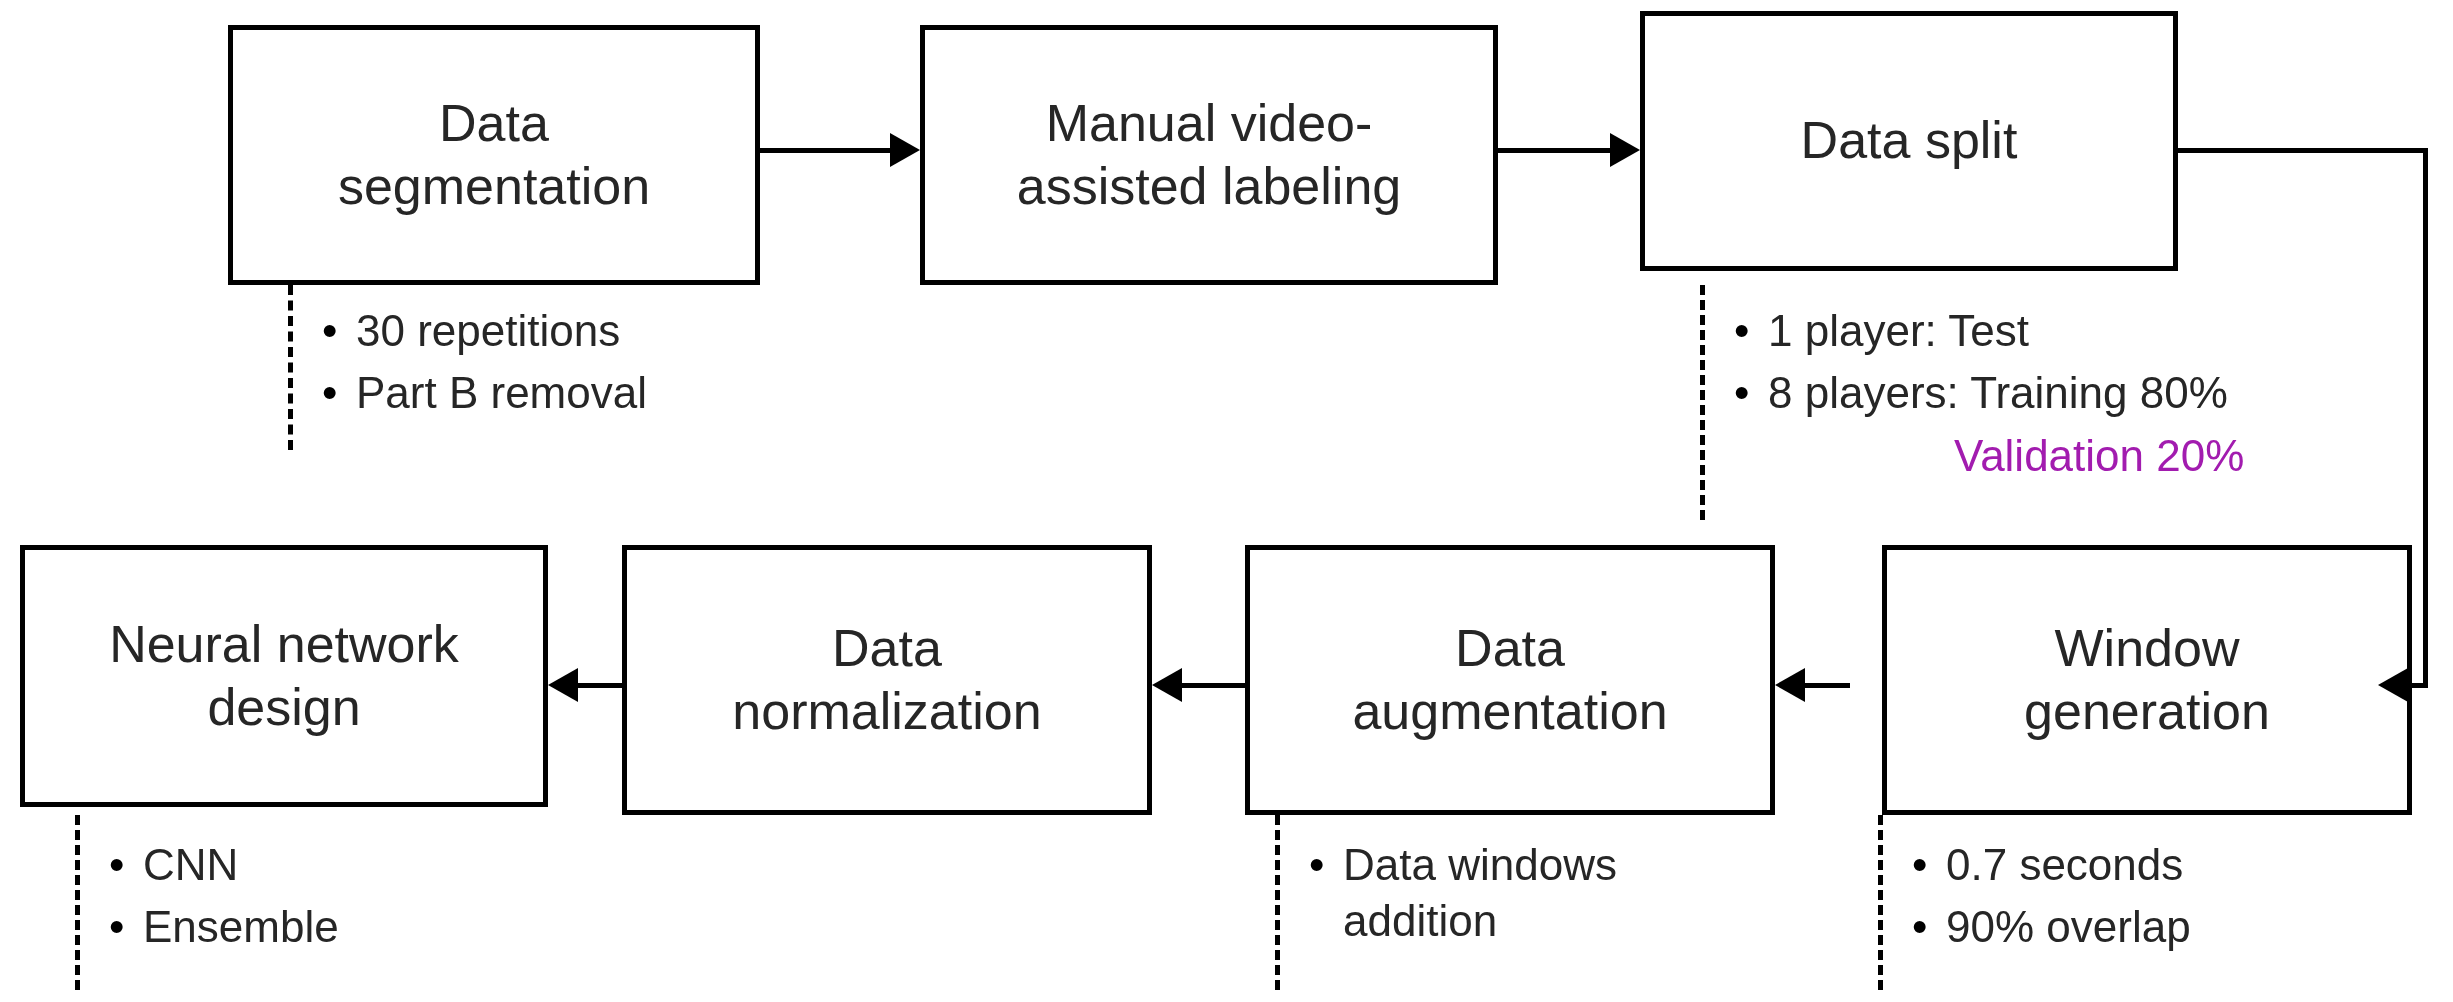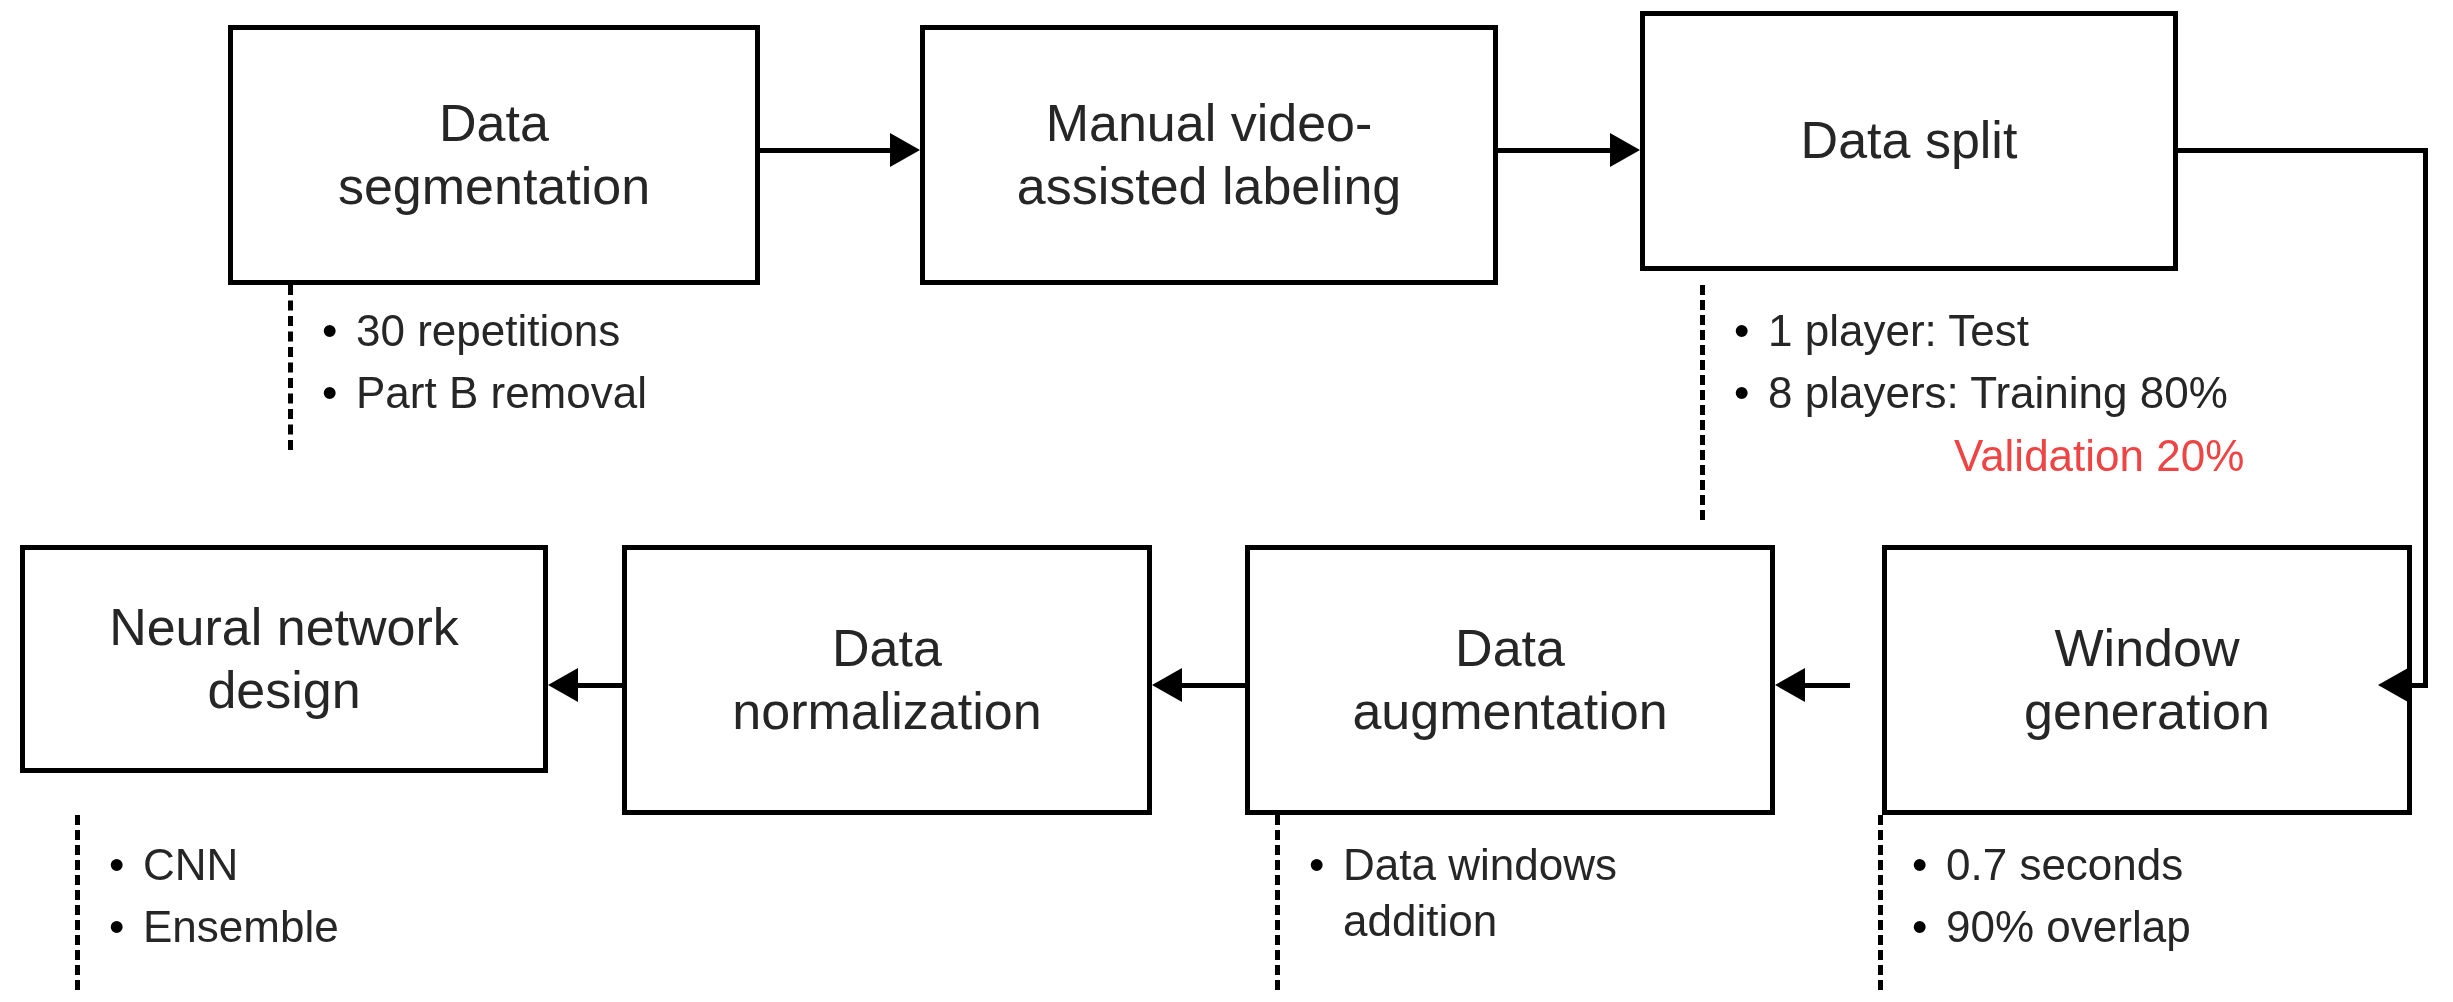"Validation 20%" .note-cont { color: #ef4444 -> #a21caf }
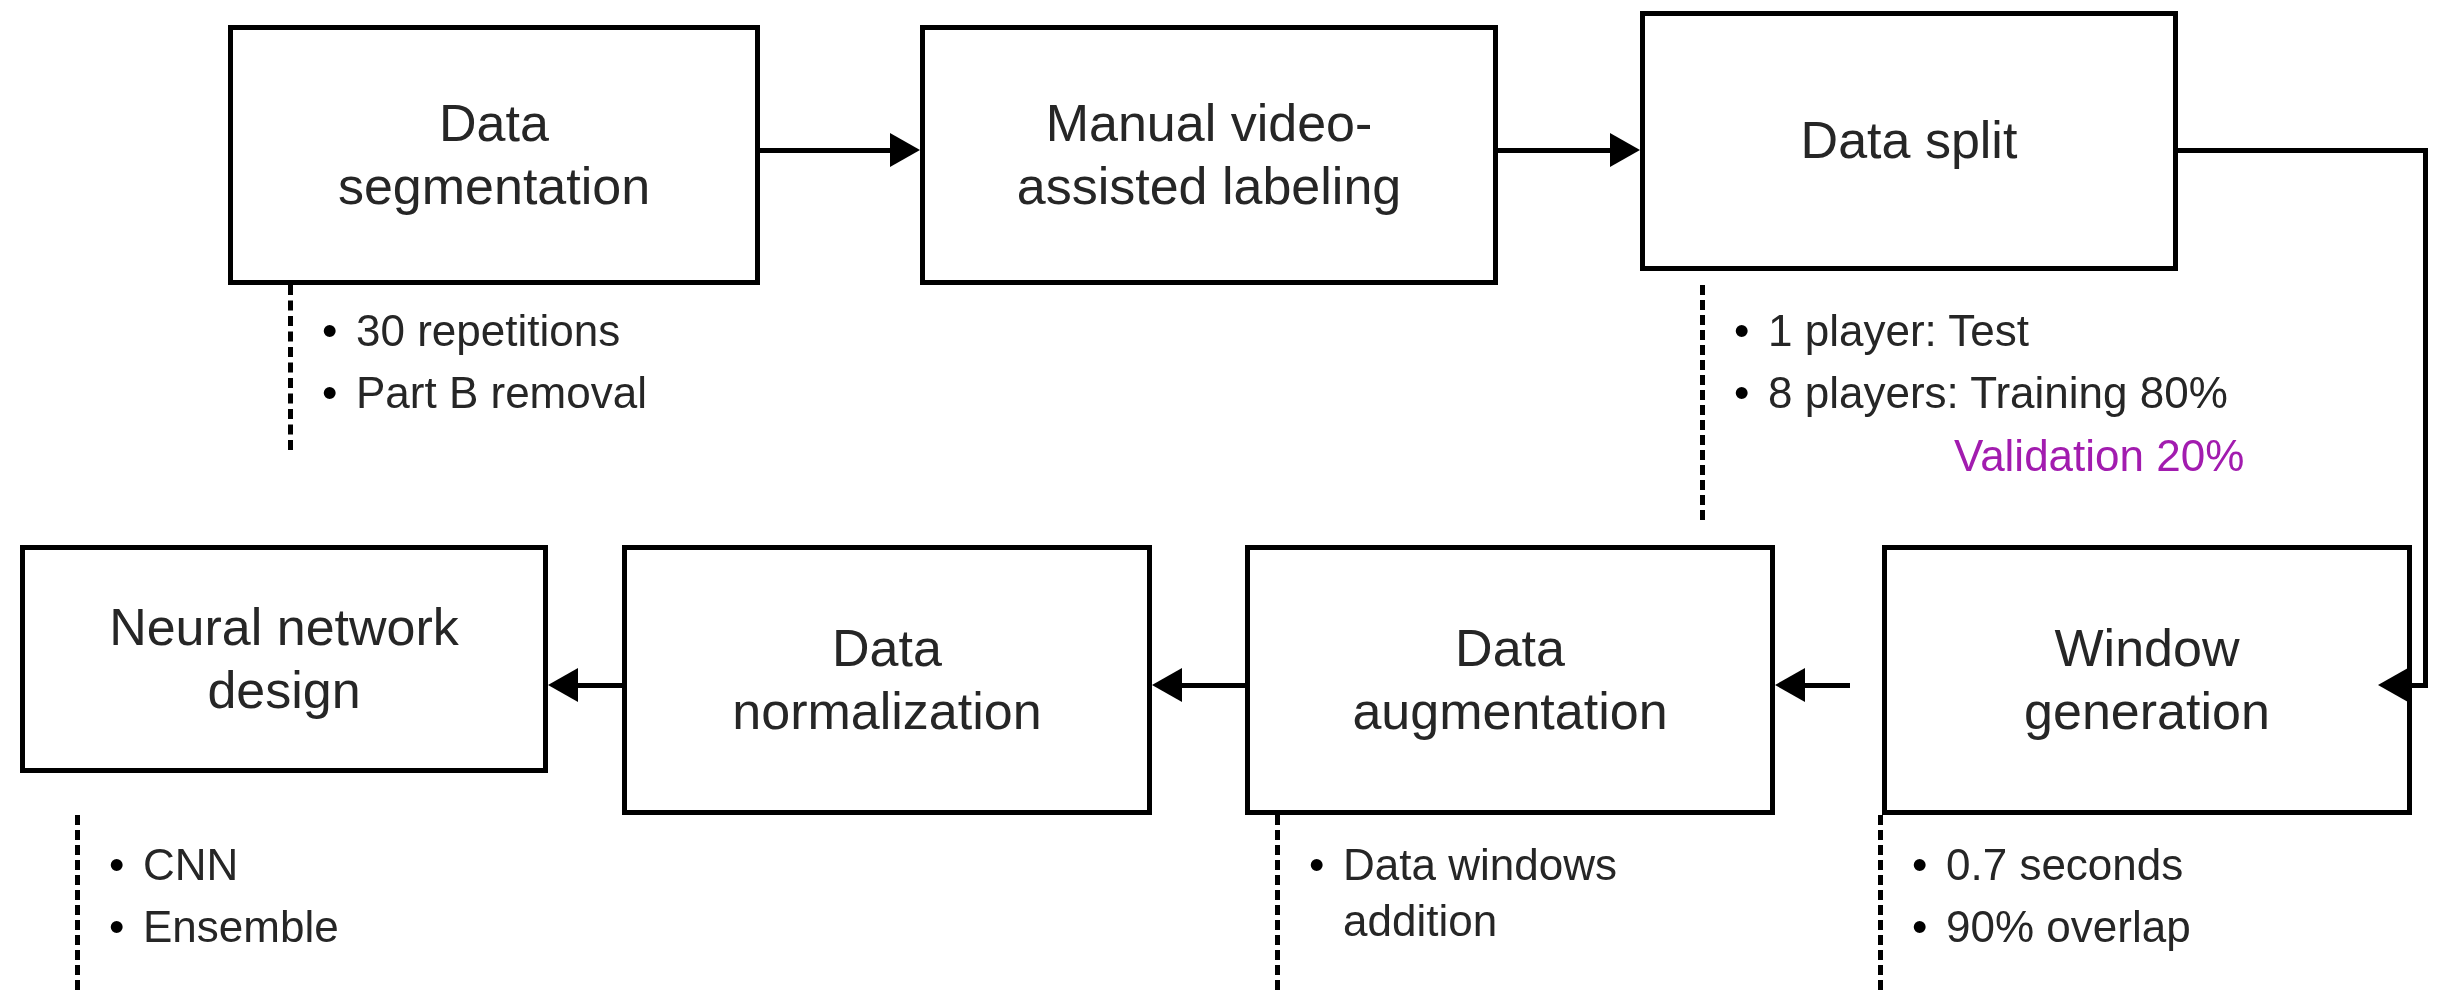"Neural network" div.node { height: 228px -> 262px }
